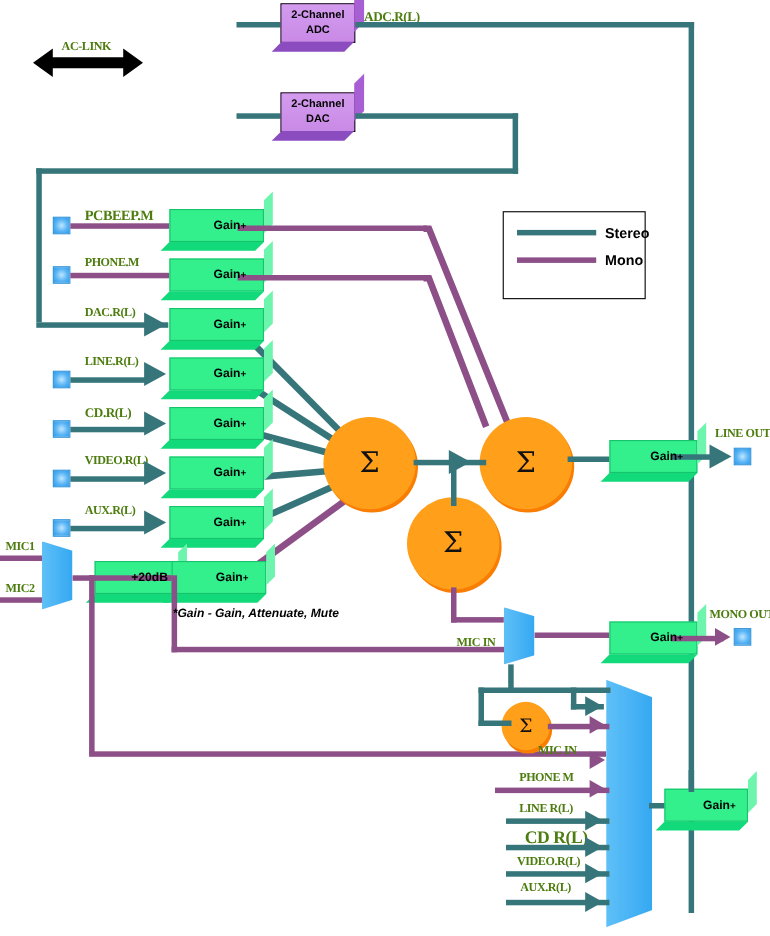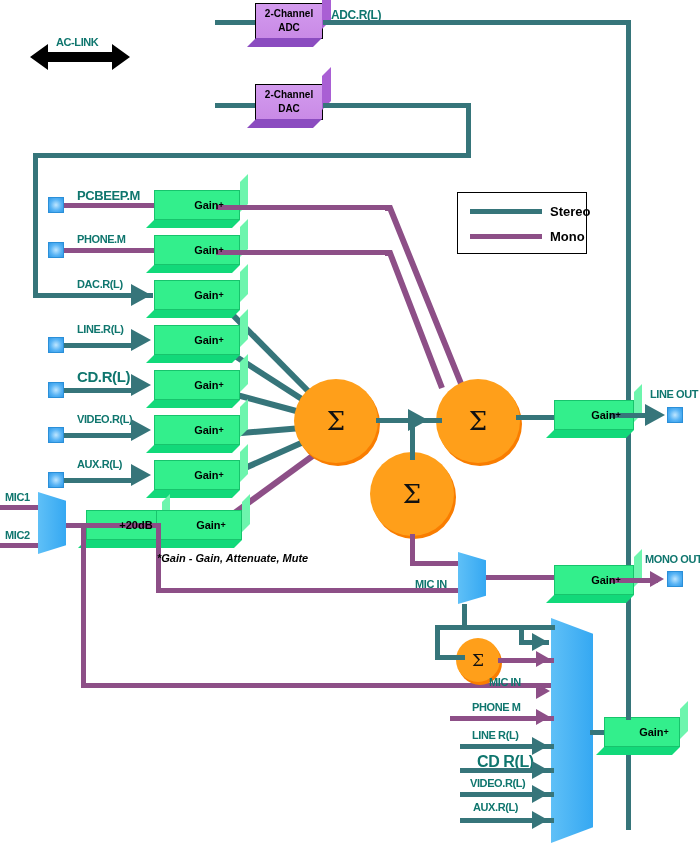"ADC.R(L)" .lbl { color: #0f766e -> #4d7c0f; font-family: Liberation Sans, sans-serif -> Liberation Serif, serif }
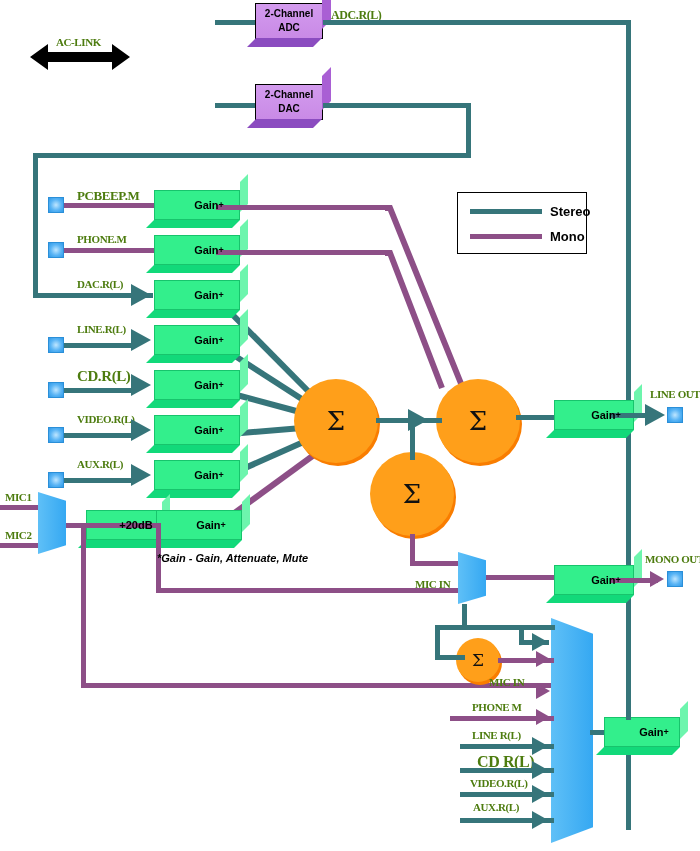"Stereo" div.legend { height: 62px -> 80px }
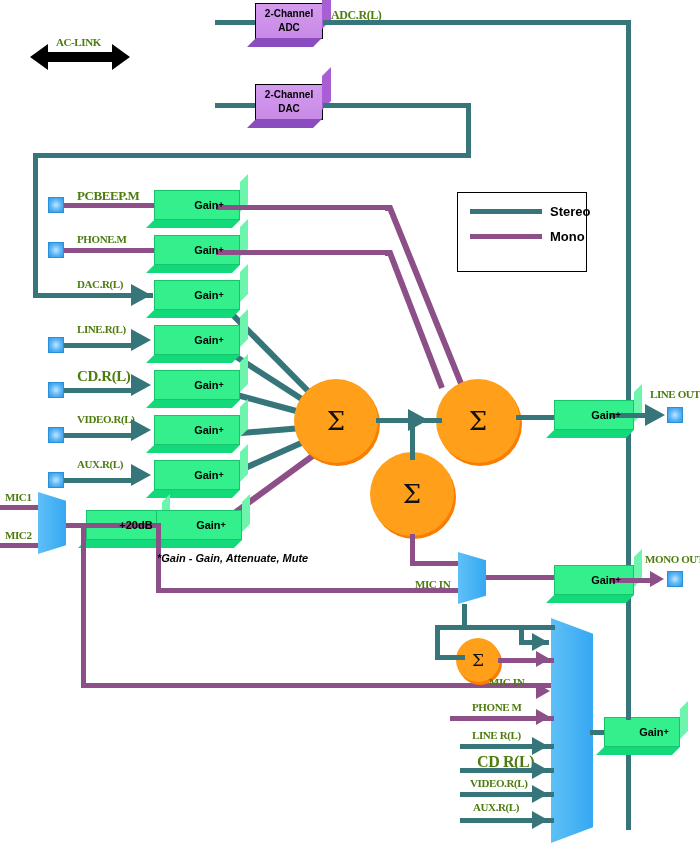"CD.R(L)" div.lbl { font-size: 15px -> 12px }
